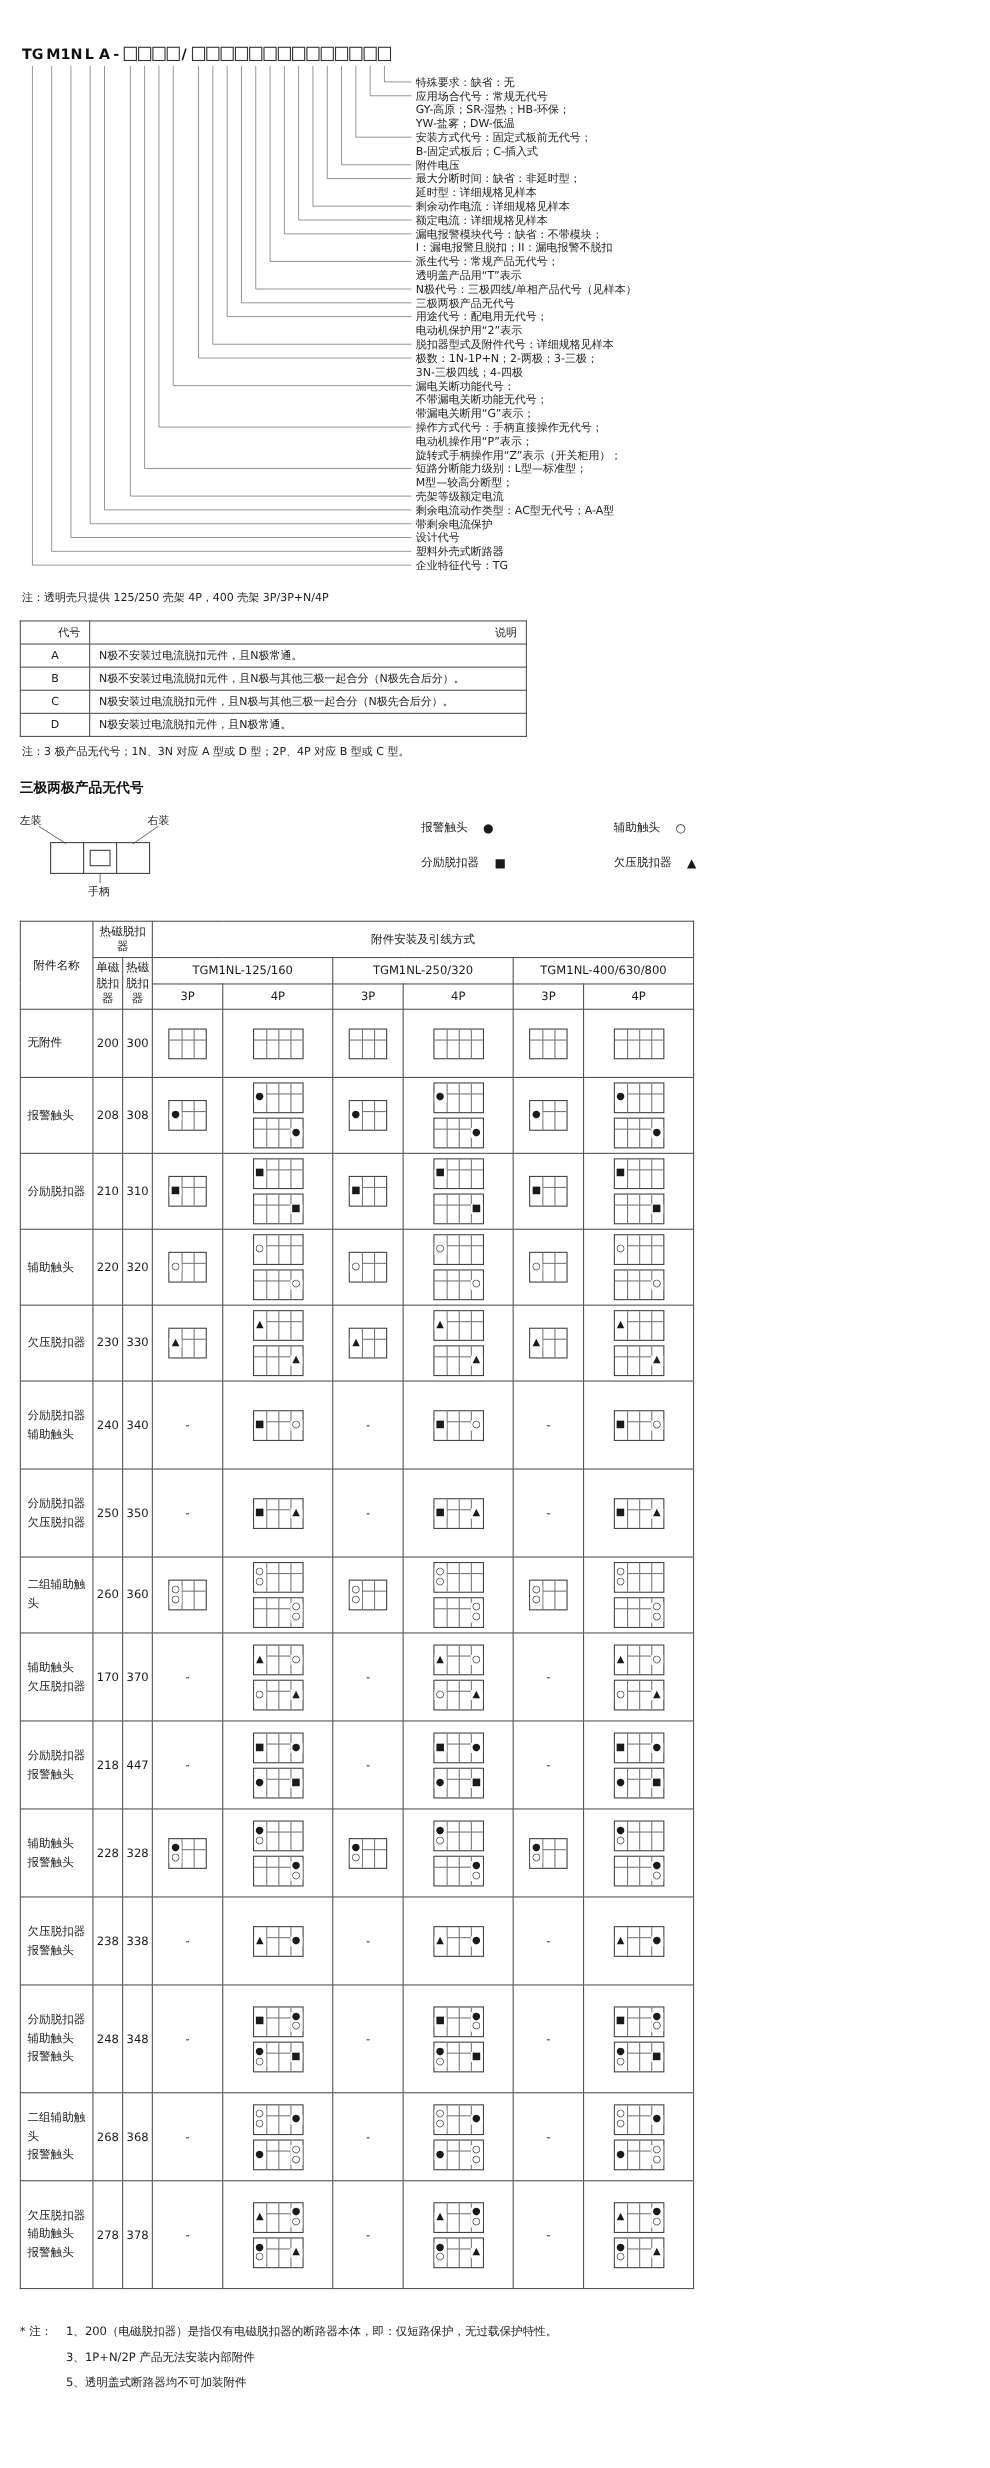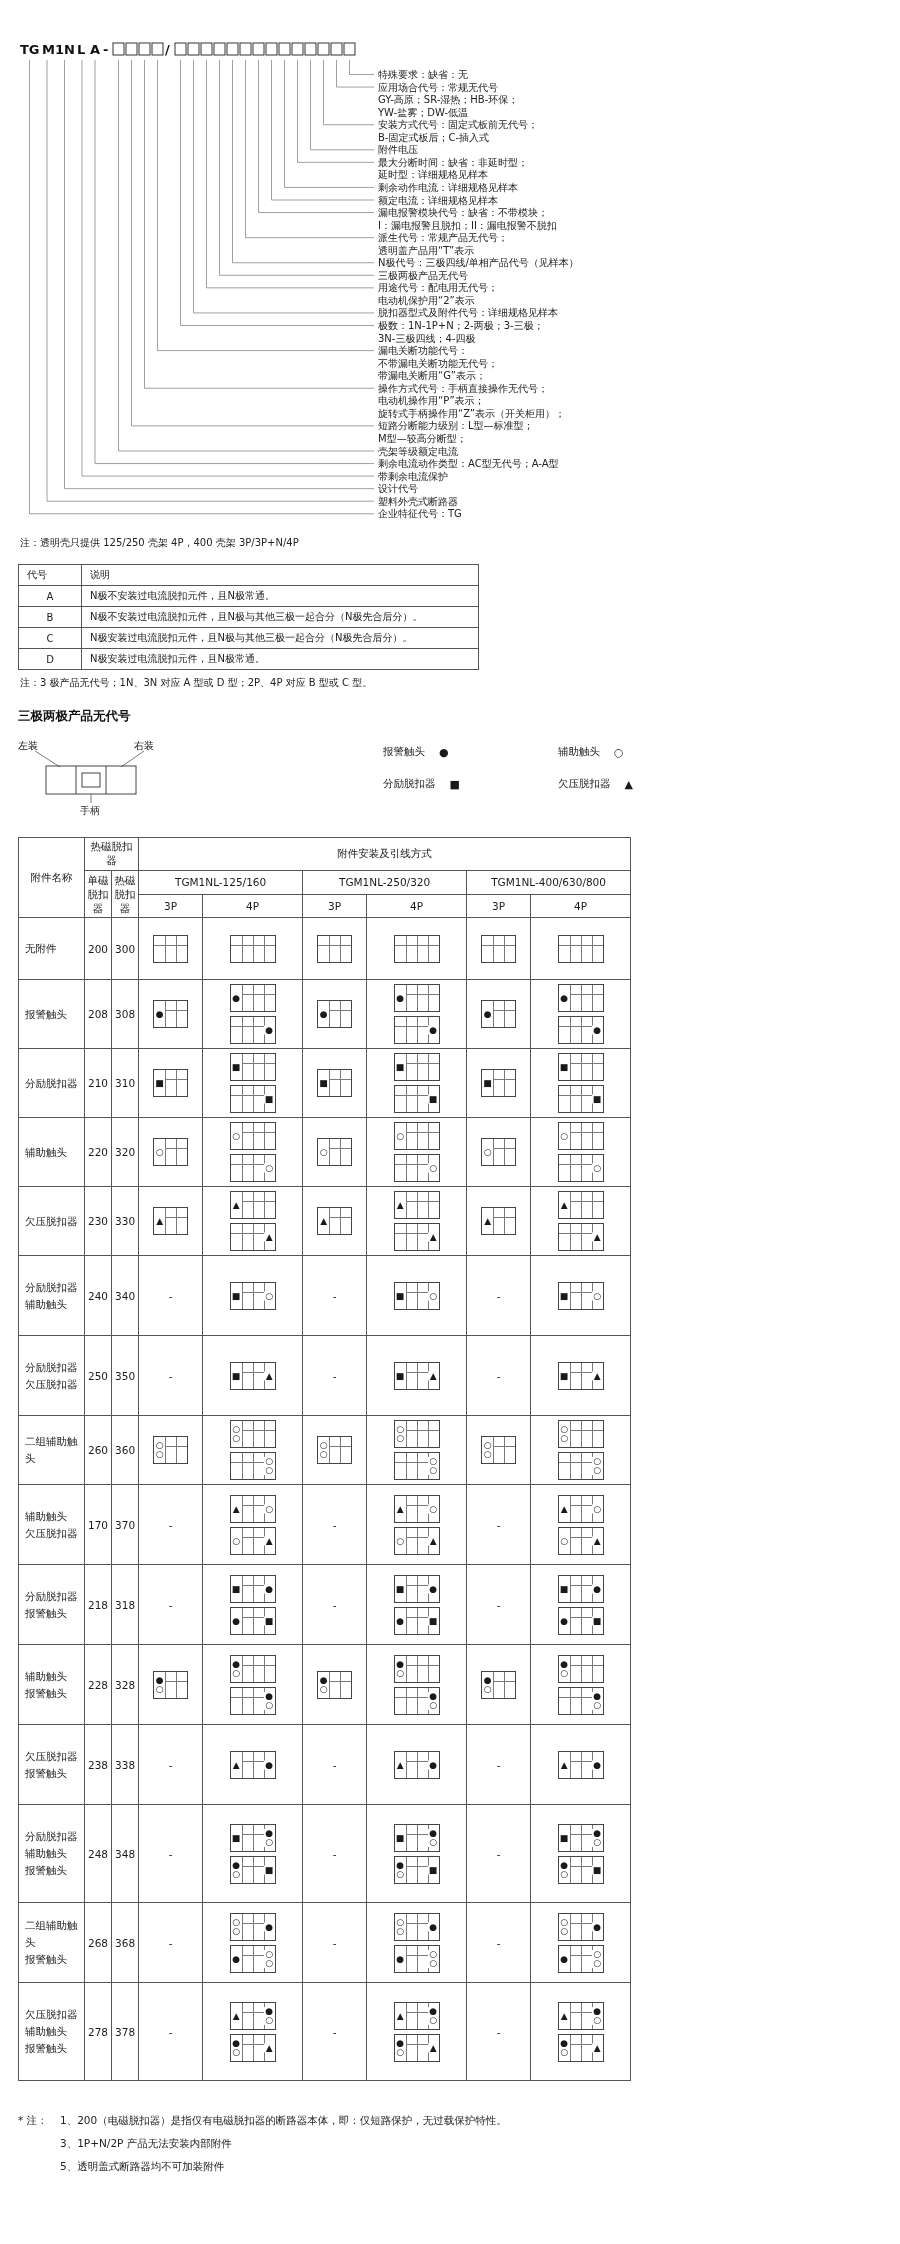"代号" table.codes th { text-align: left -> right }
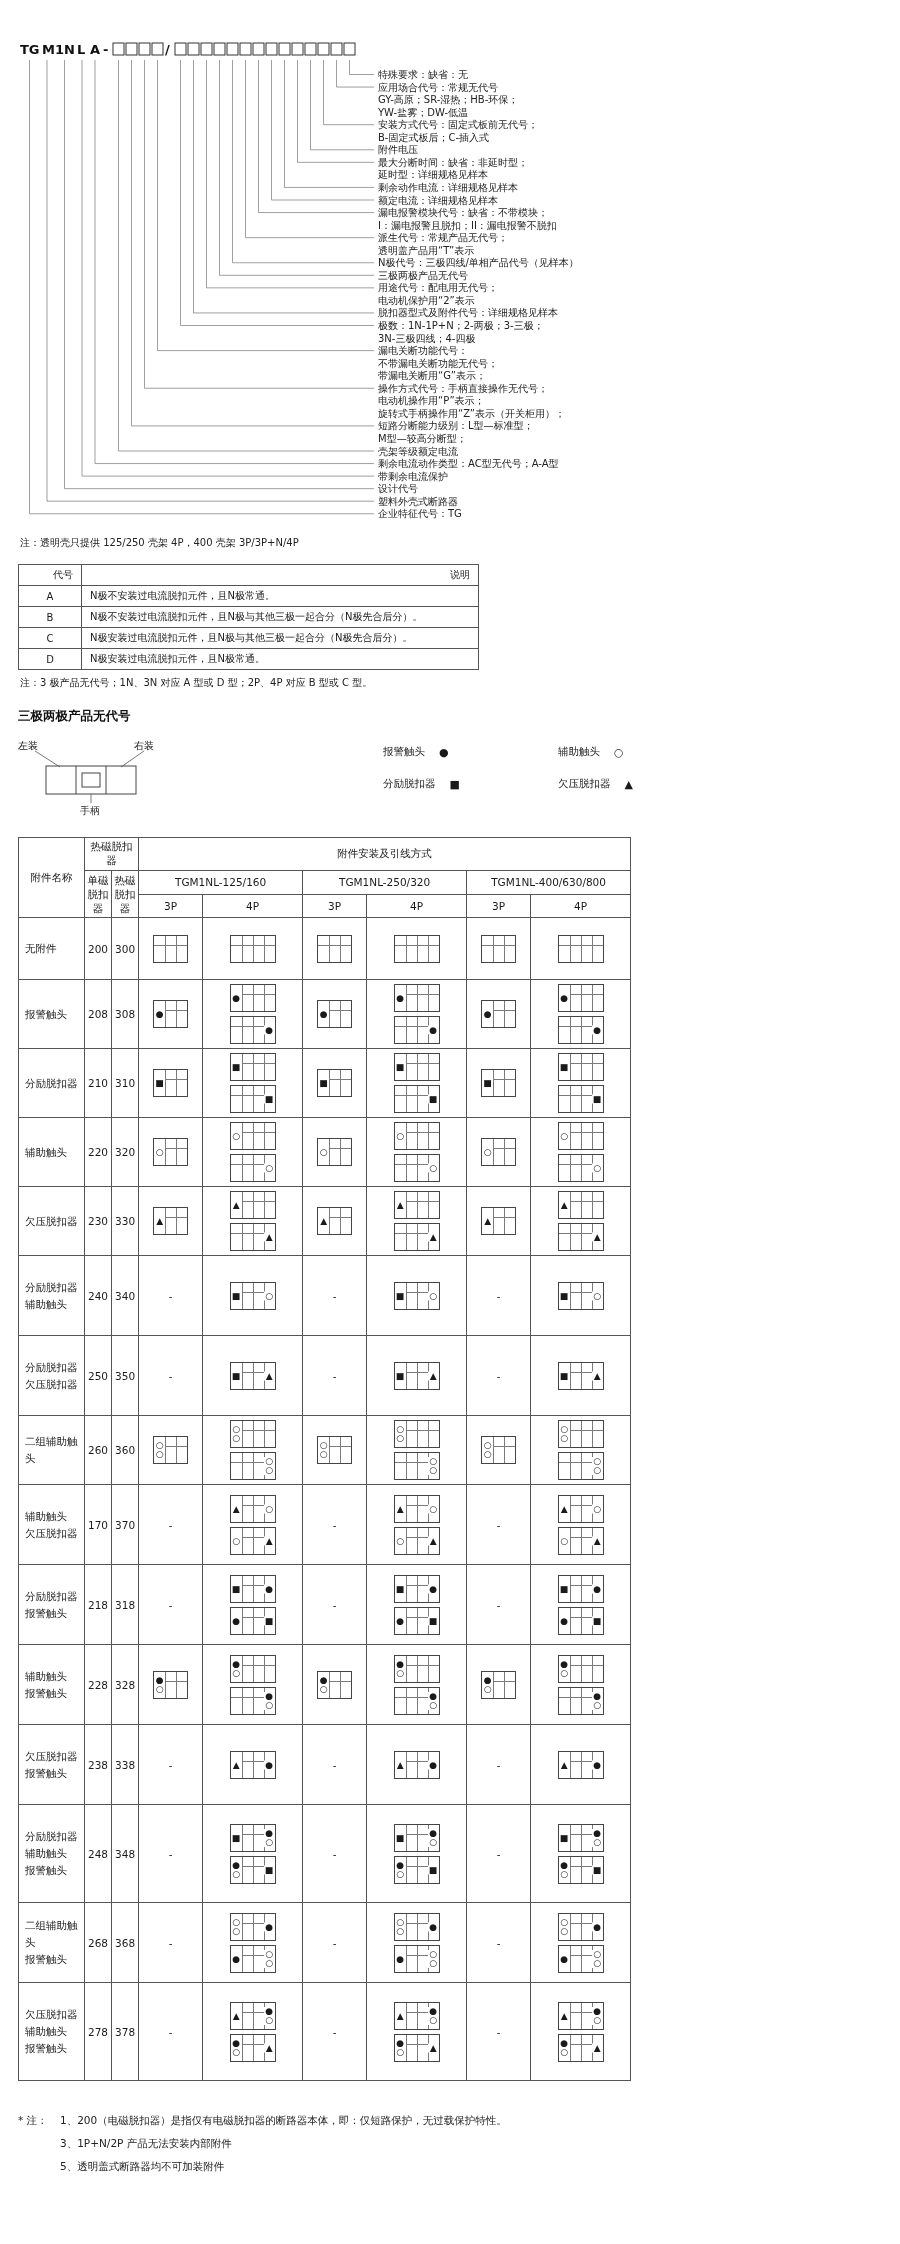"318" td.code-num { text: 318 -> 447 }
